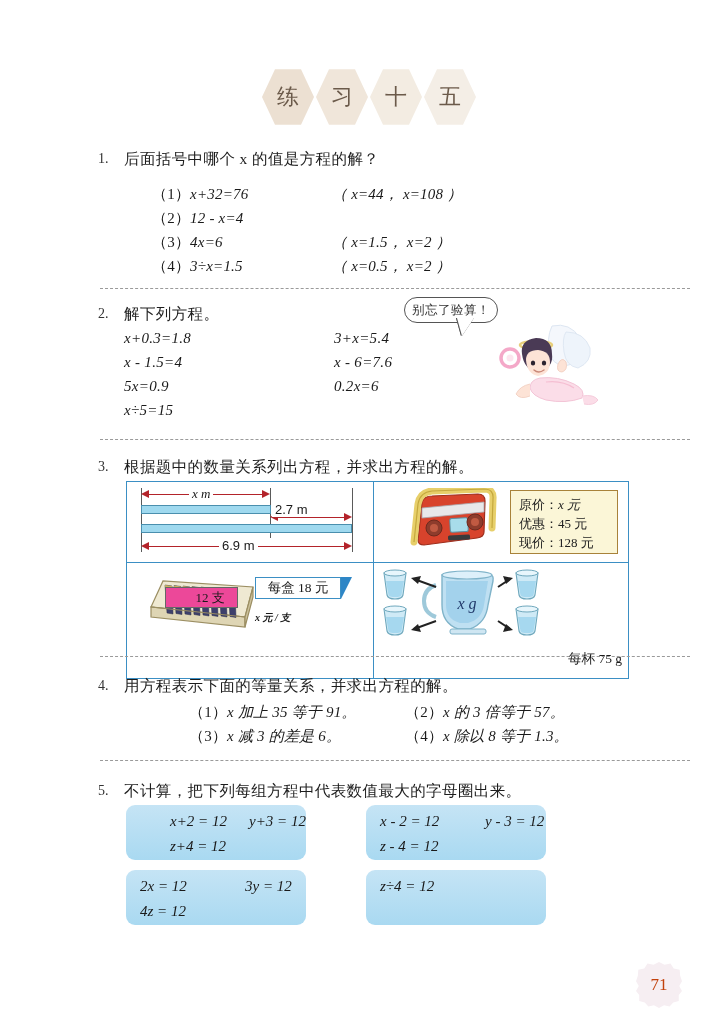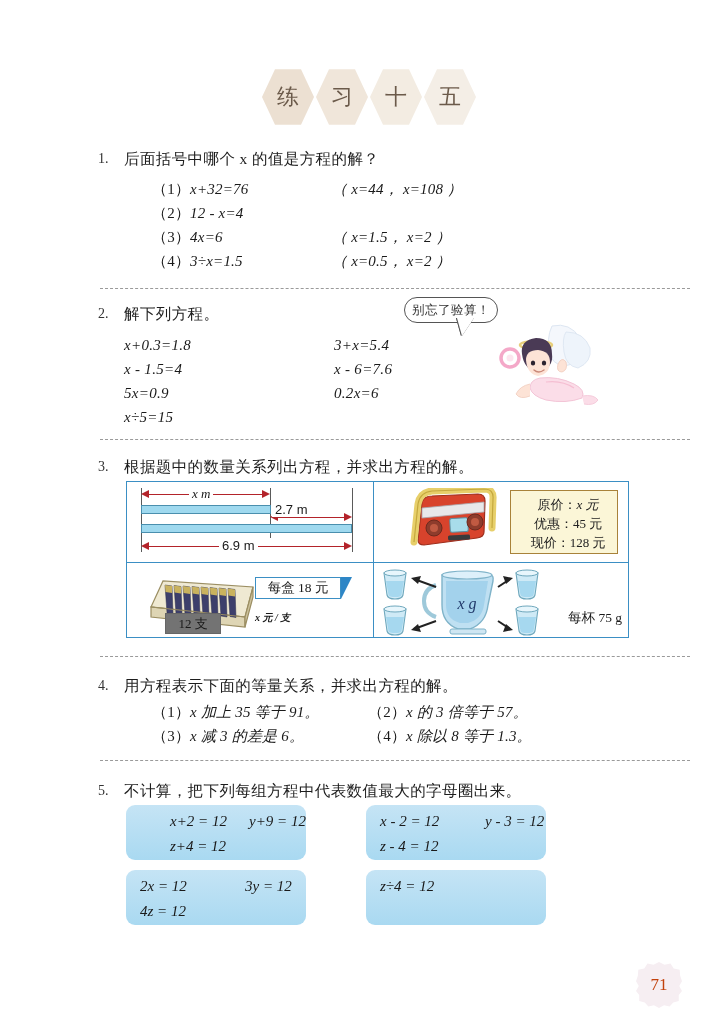"（1）x+32=76" #ex1-list .row { align-items: flex-start -> flex-end }
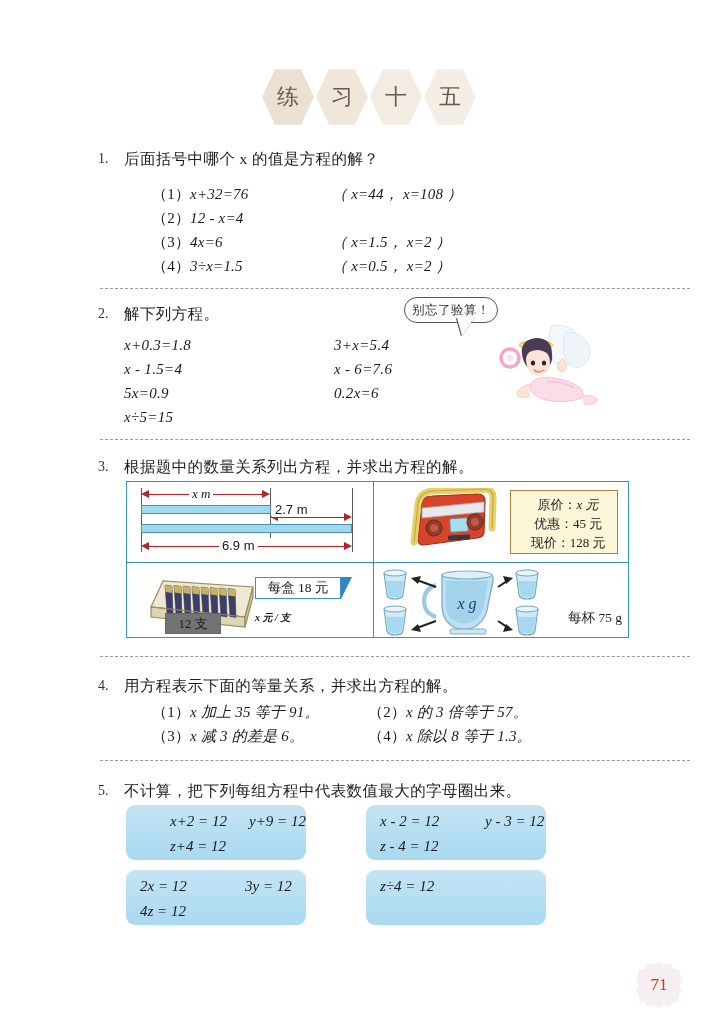"x+0.3=1.8" #ex2-eqs .row { align-items: flex-end -> flex-start }
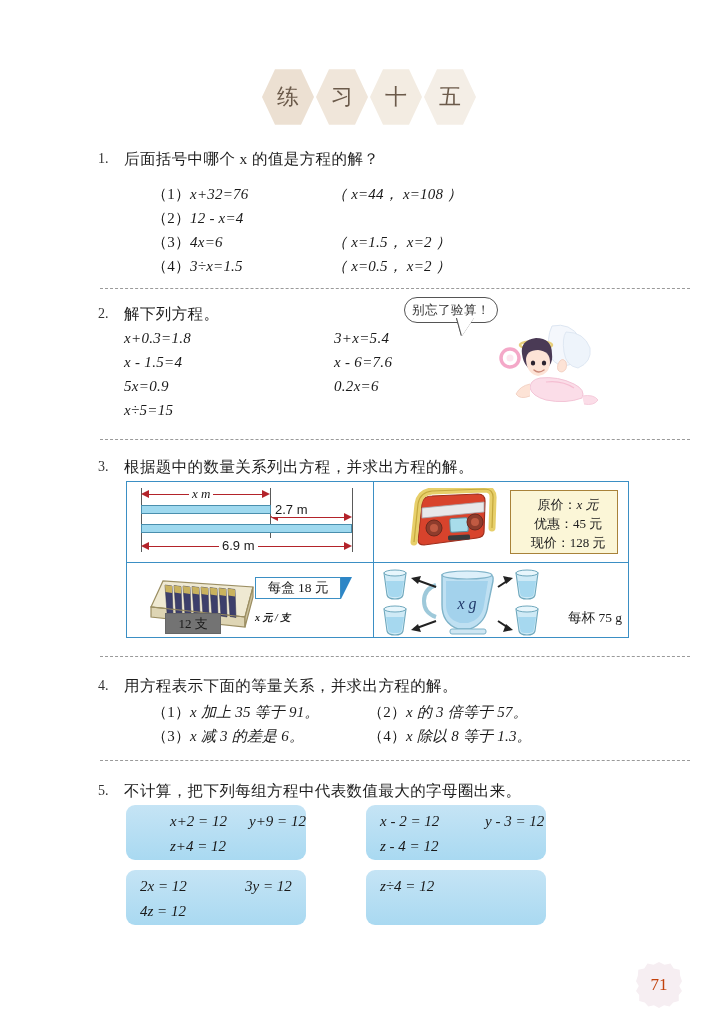"x m" #ex3-table { height: 157px -> 198px; text-align: center -> none }
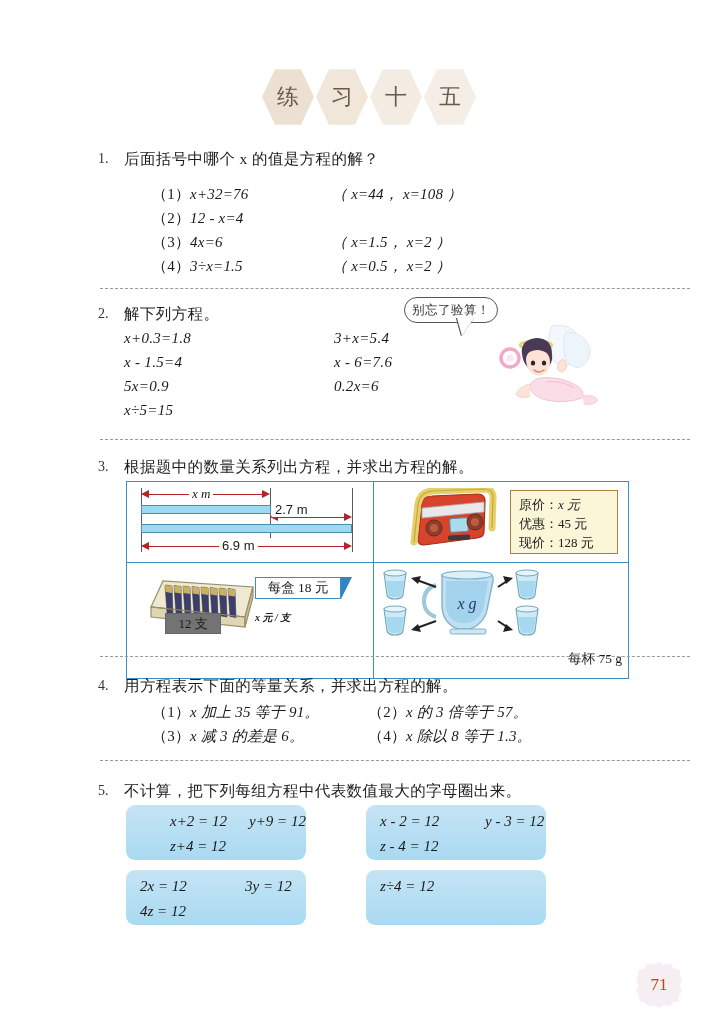"12 支" #count-label { background: #737373 -> #ec4899; padding-left: none -> 17px; top: 50px -> 24px }
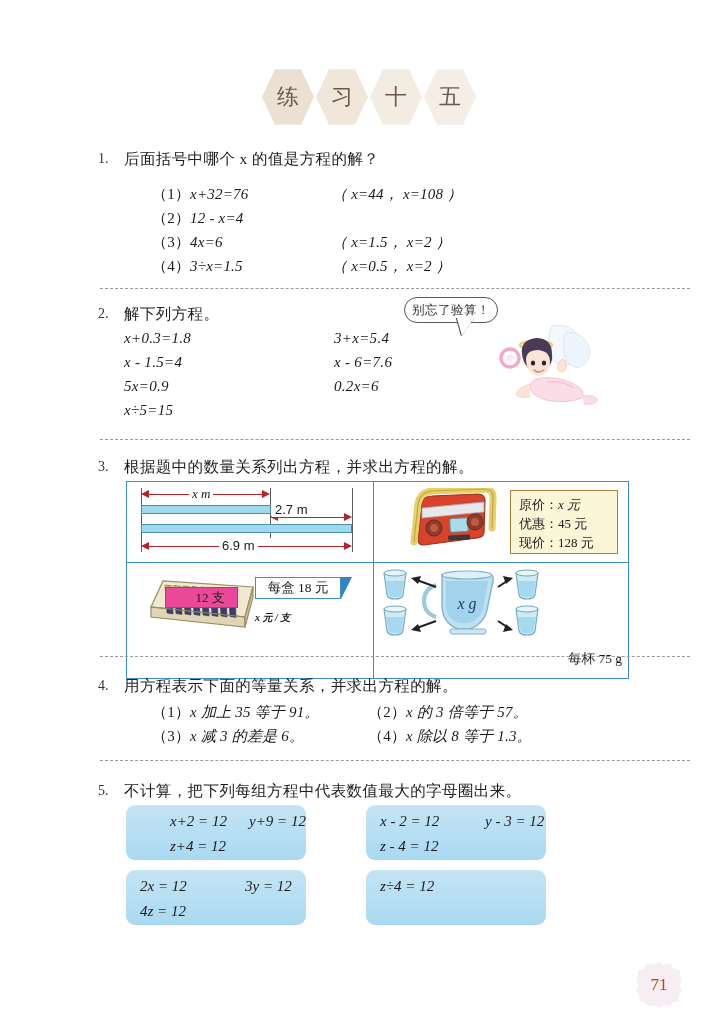"（1）x 加上 35 等于 91。" #ex4-list .c1 { margin-left: none -> 37px }
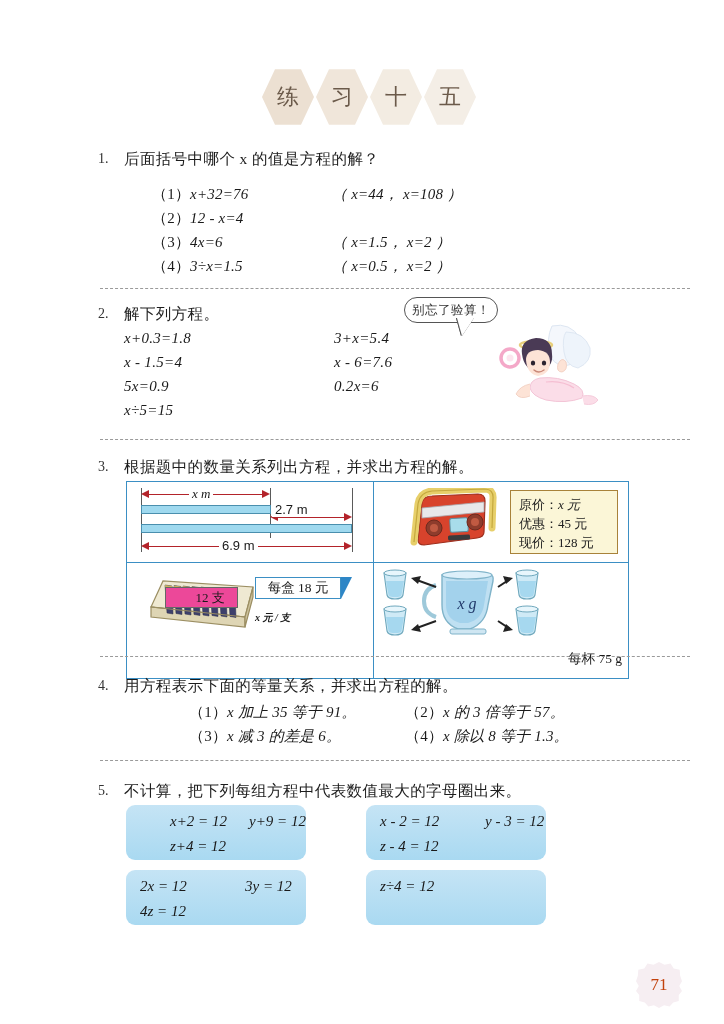"y+9 = 12" span.mv { text: y+9 -> y+3 }
